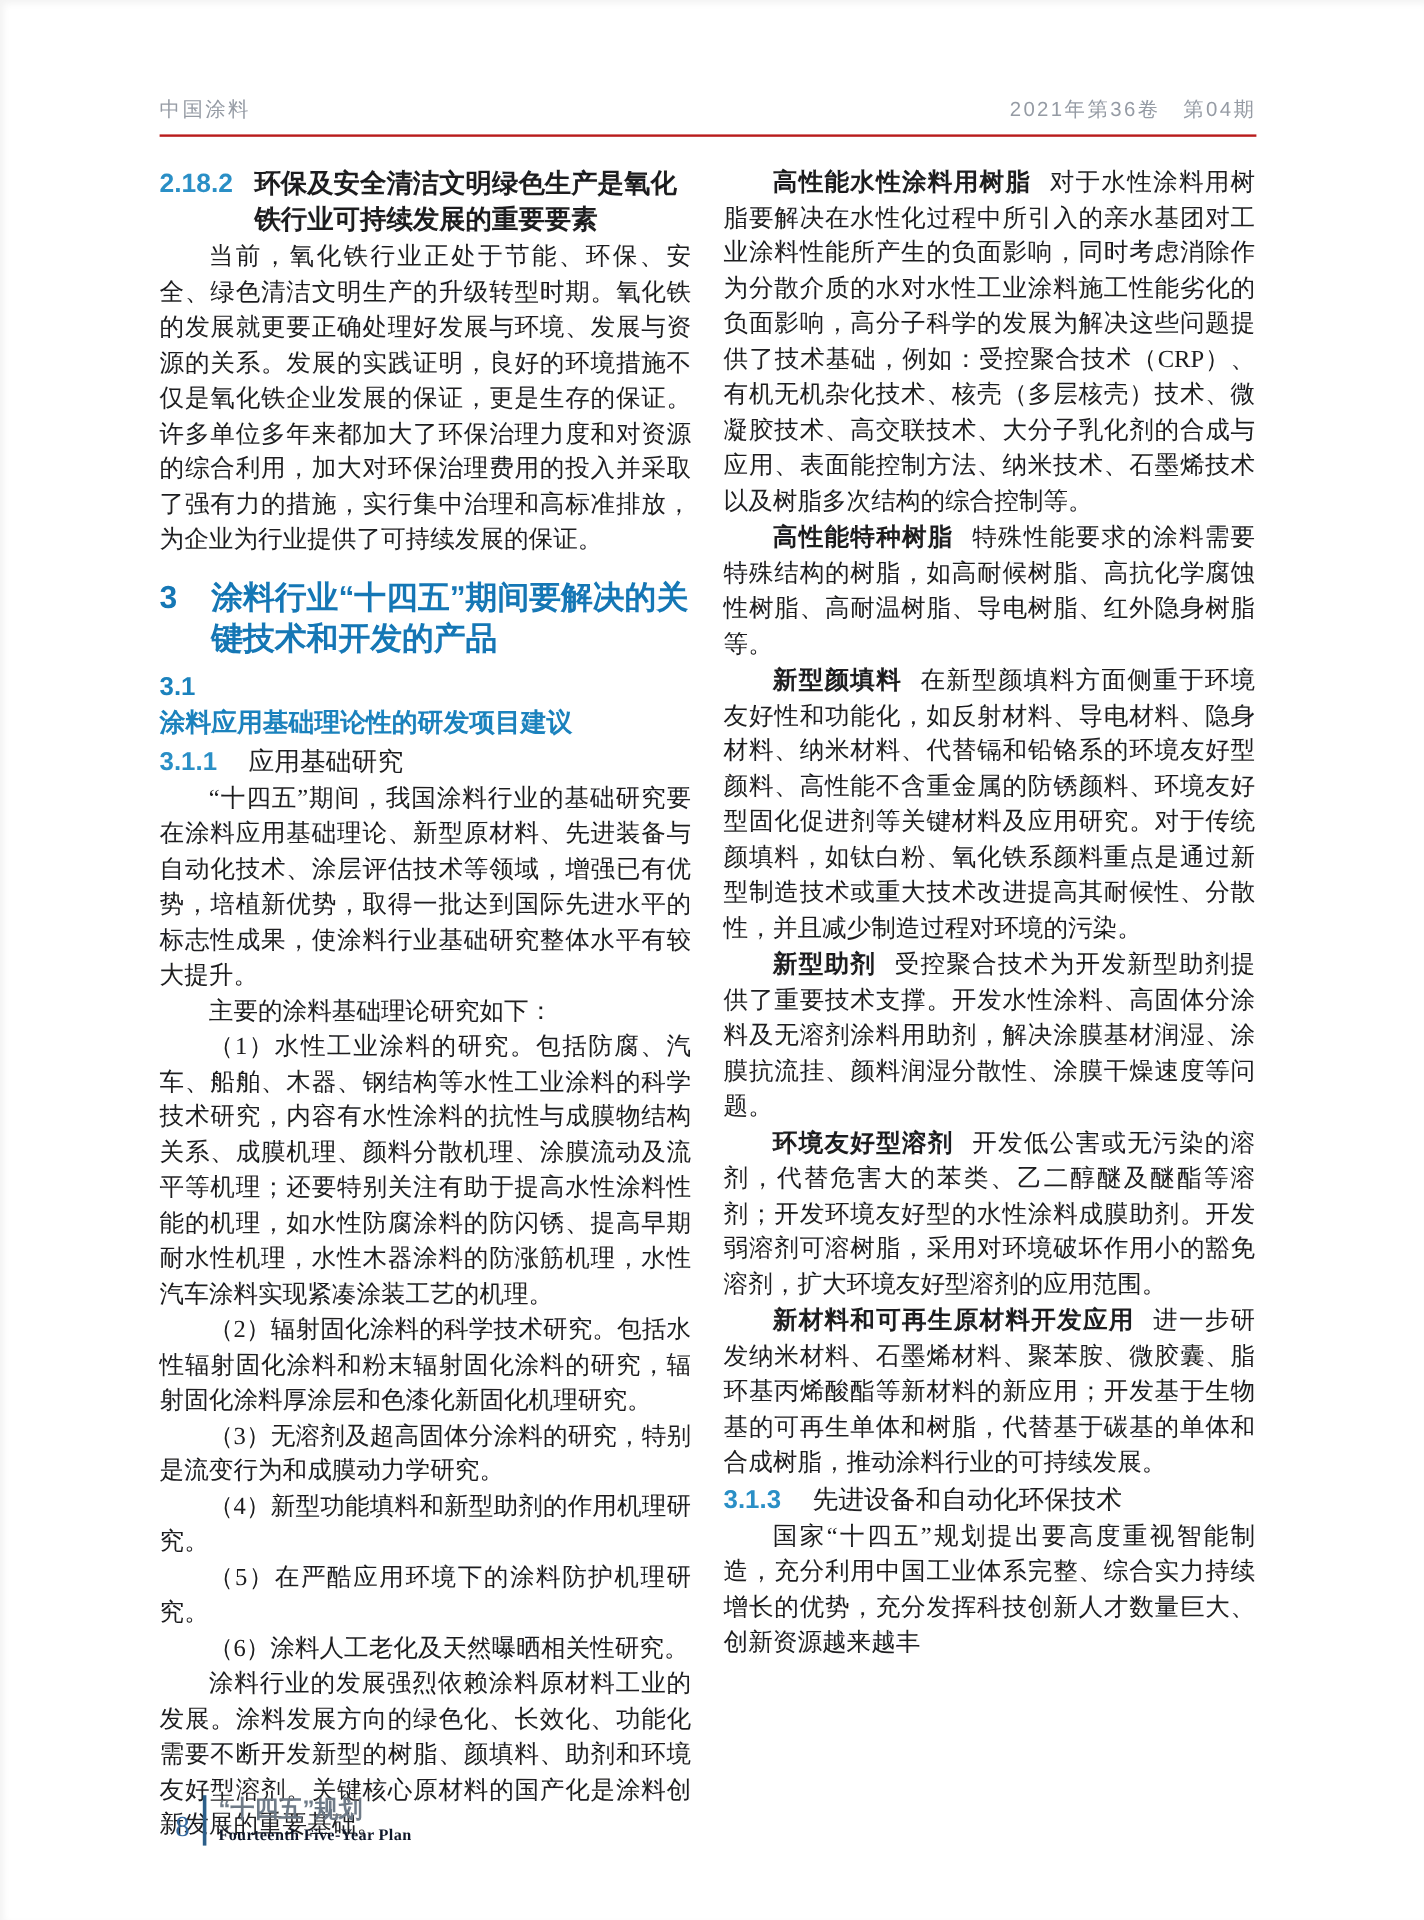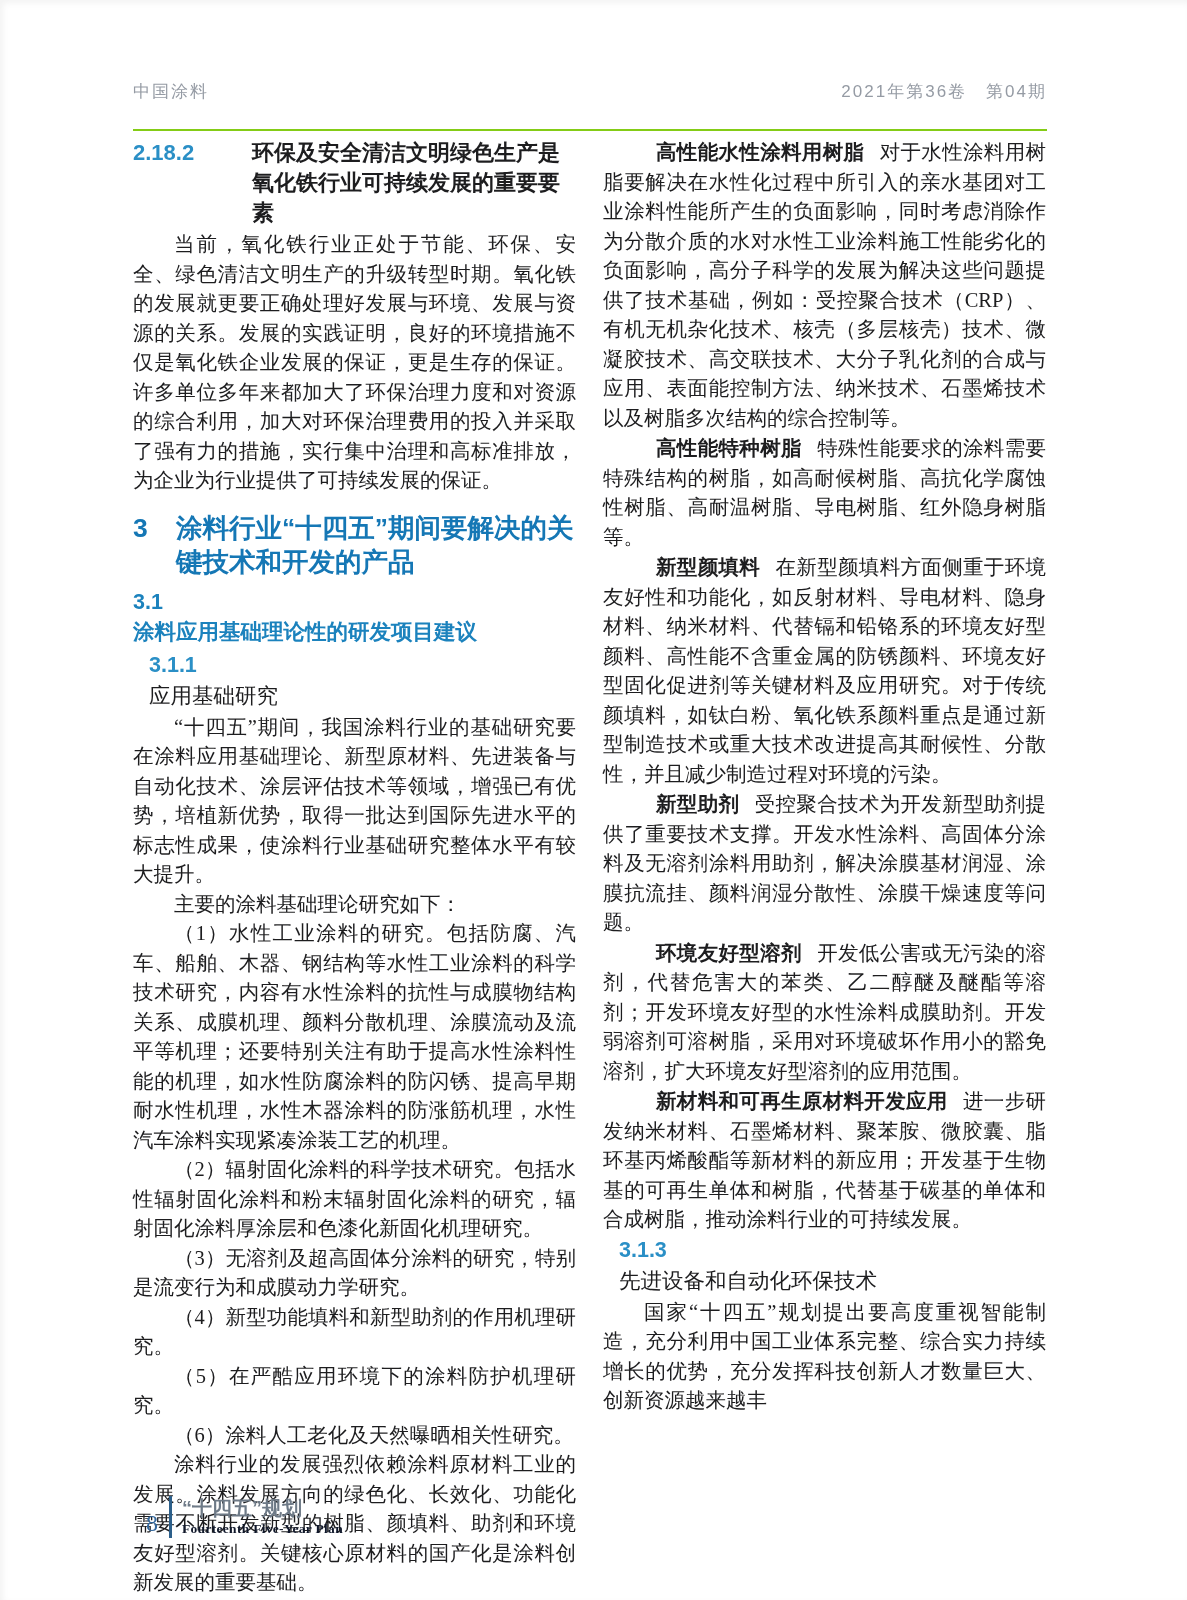"中国涂料" .header { border-bottom: 2px solid #84cc16 -> 2px solid #b91c1c; padding-bottom: 26px -> 9px }
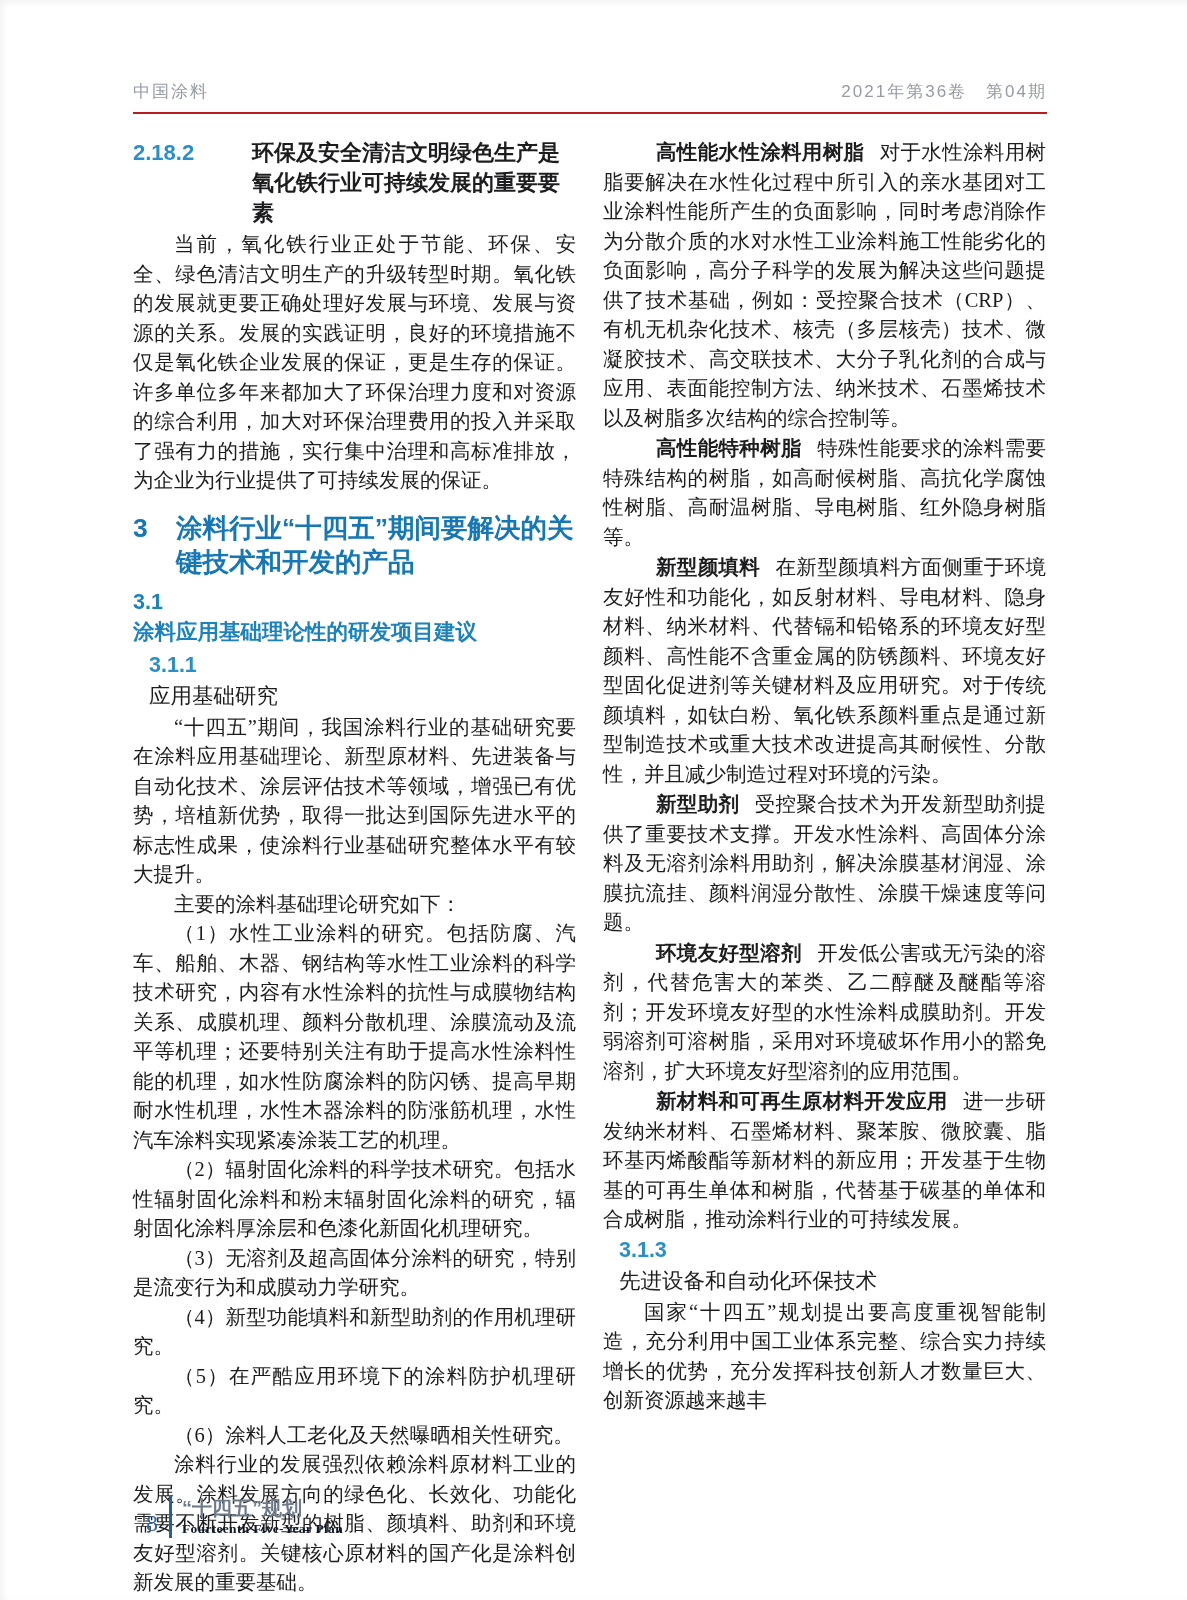"2.18.2" .hsec { gap: 40px -> none }
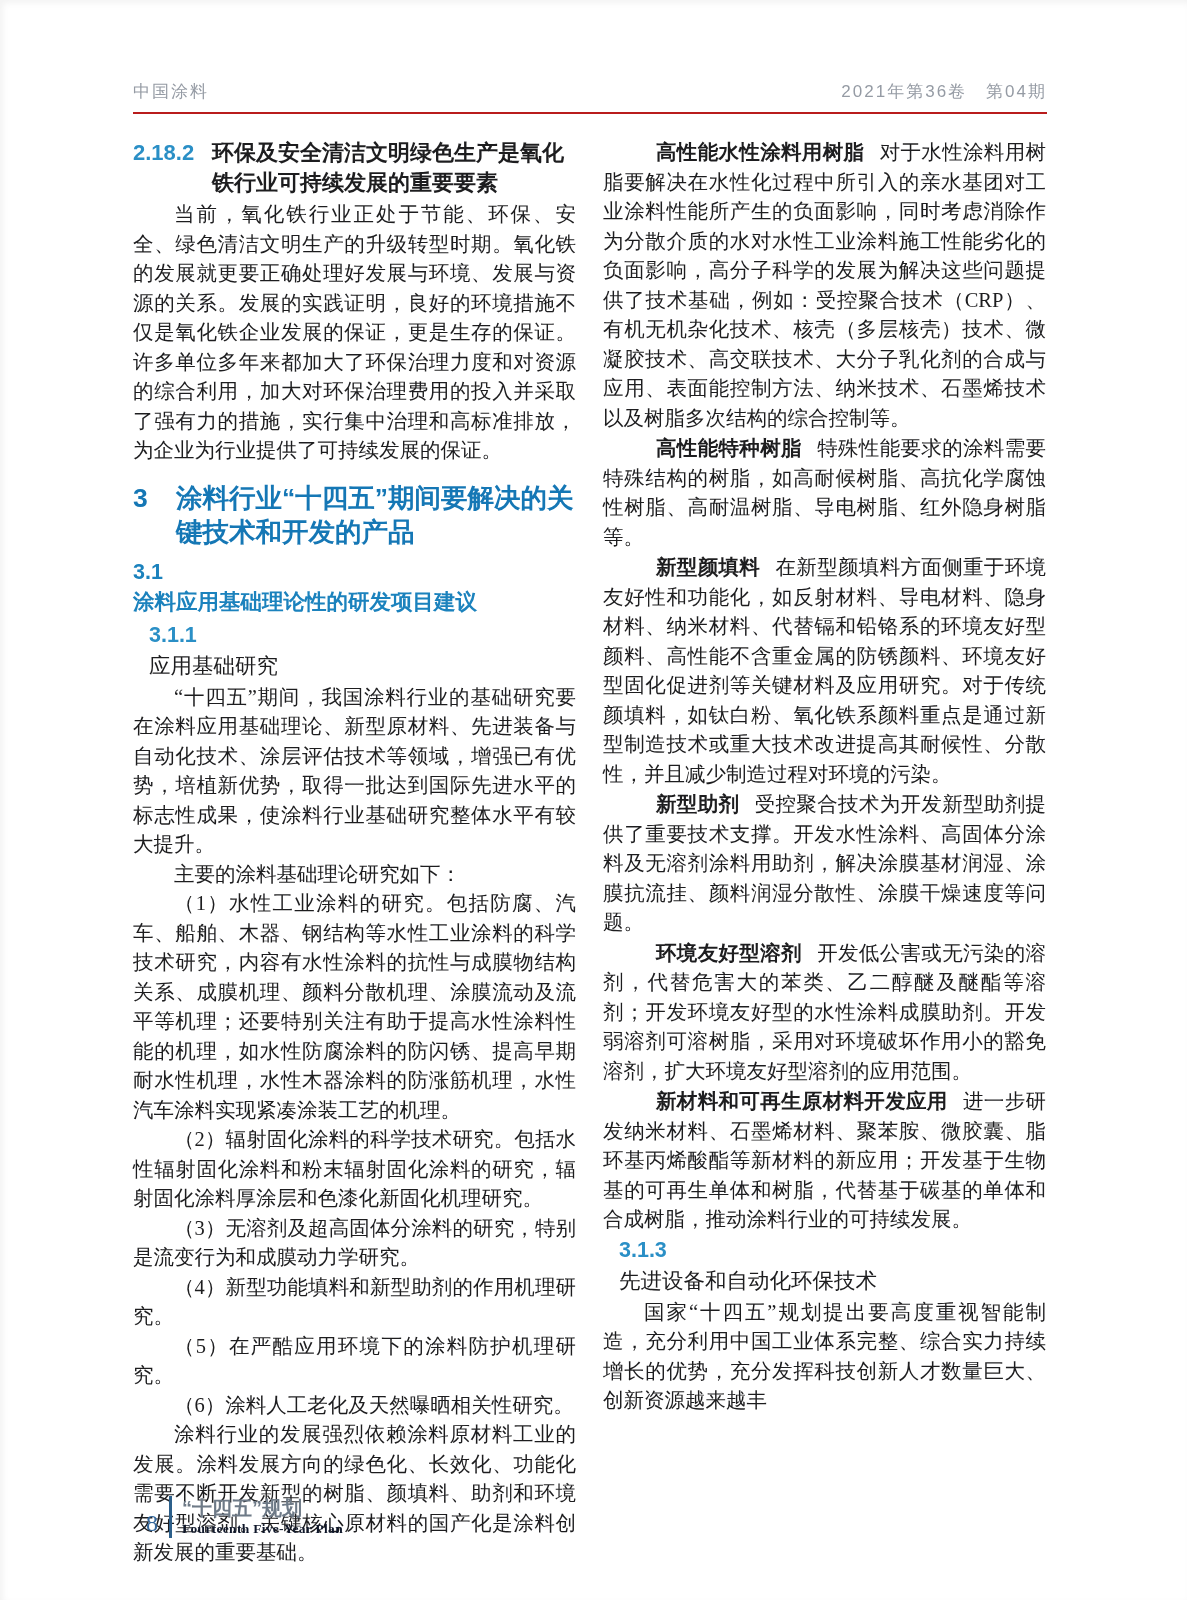"高性能水性涂料用树脂" .lead { margin-left: 12px -> none }
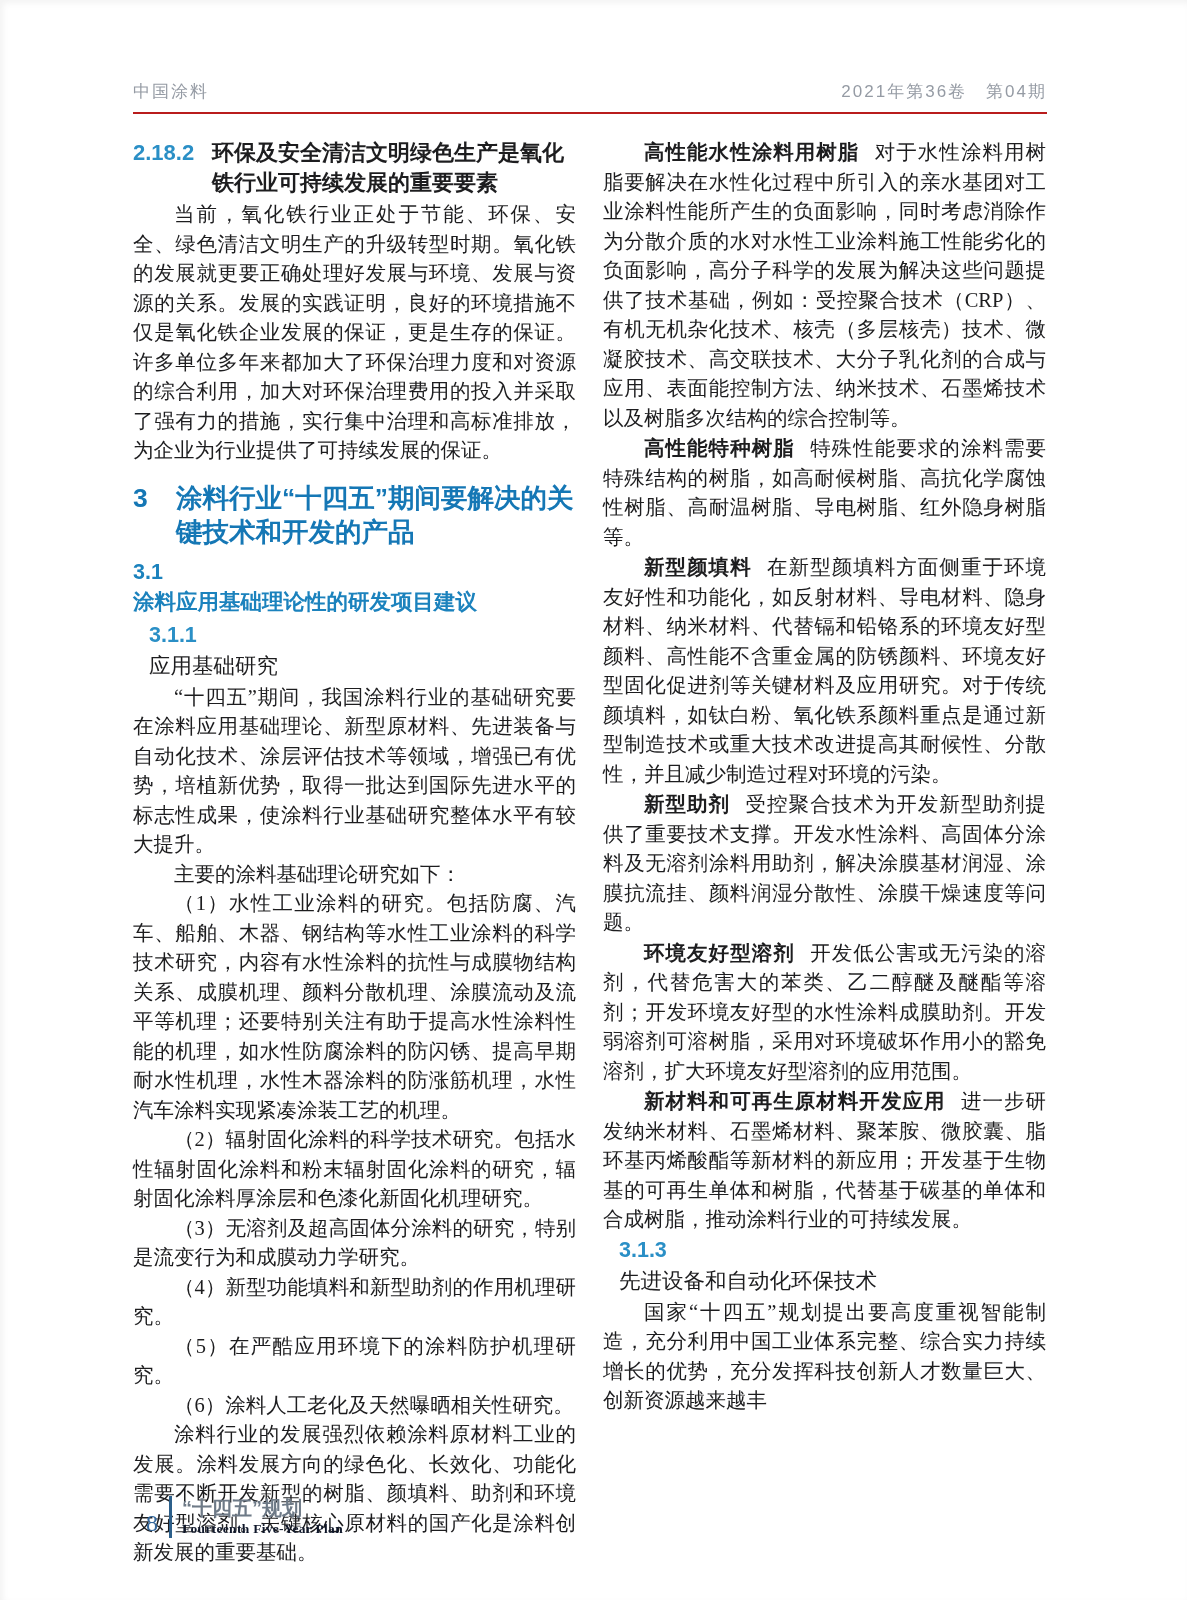"3.1.1" .h3sec { flex-direction: column -> none; margin: 0 16px 1px -> 0 0 1px }
